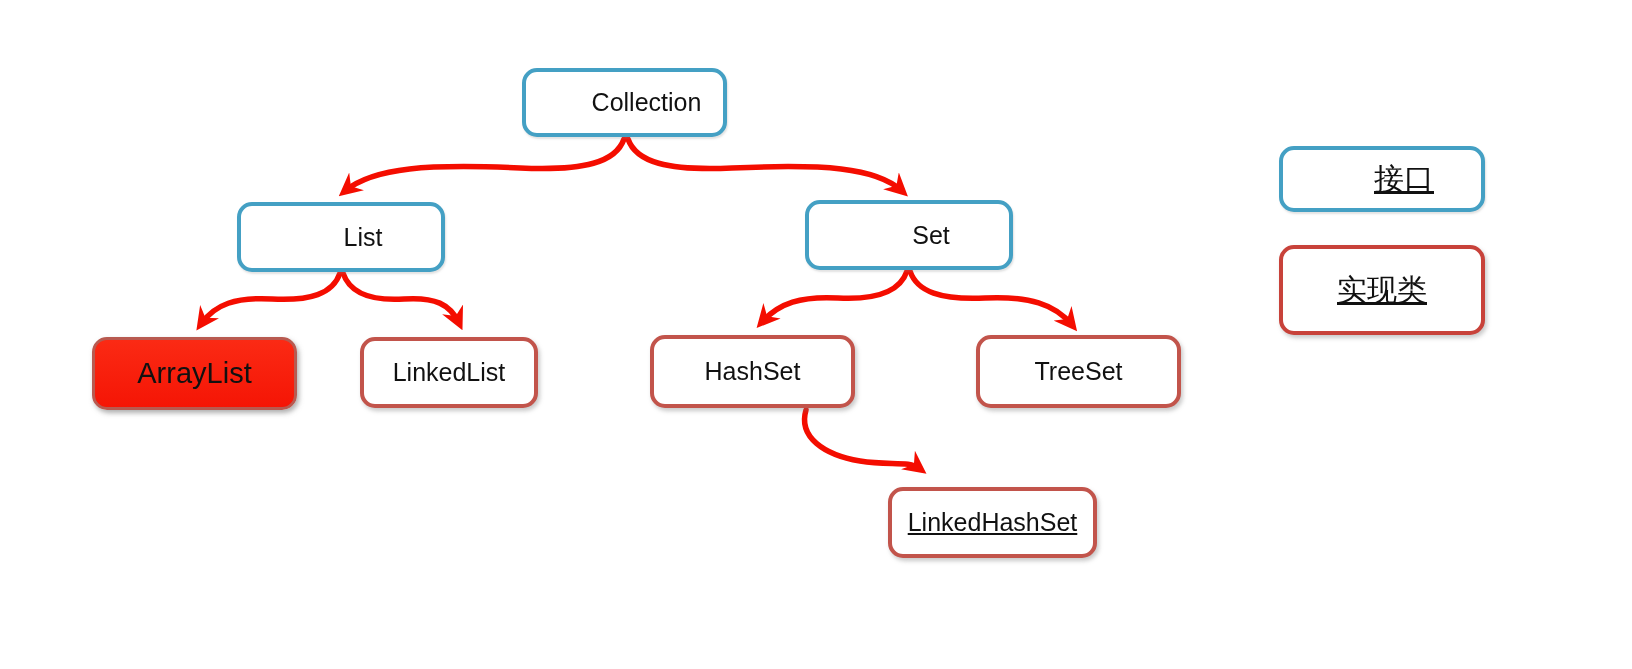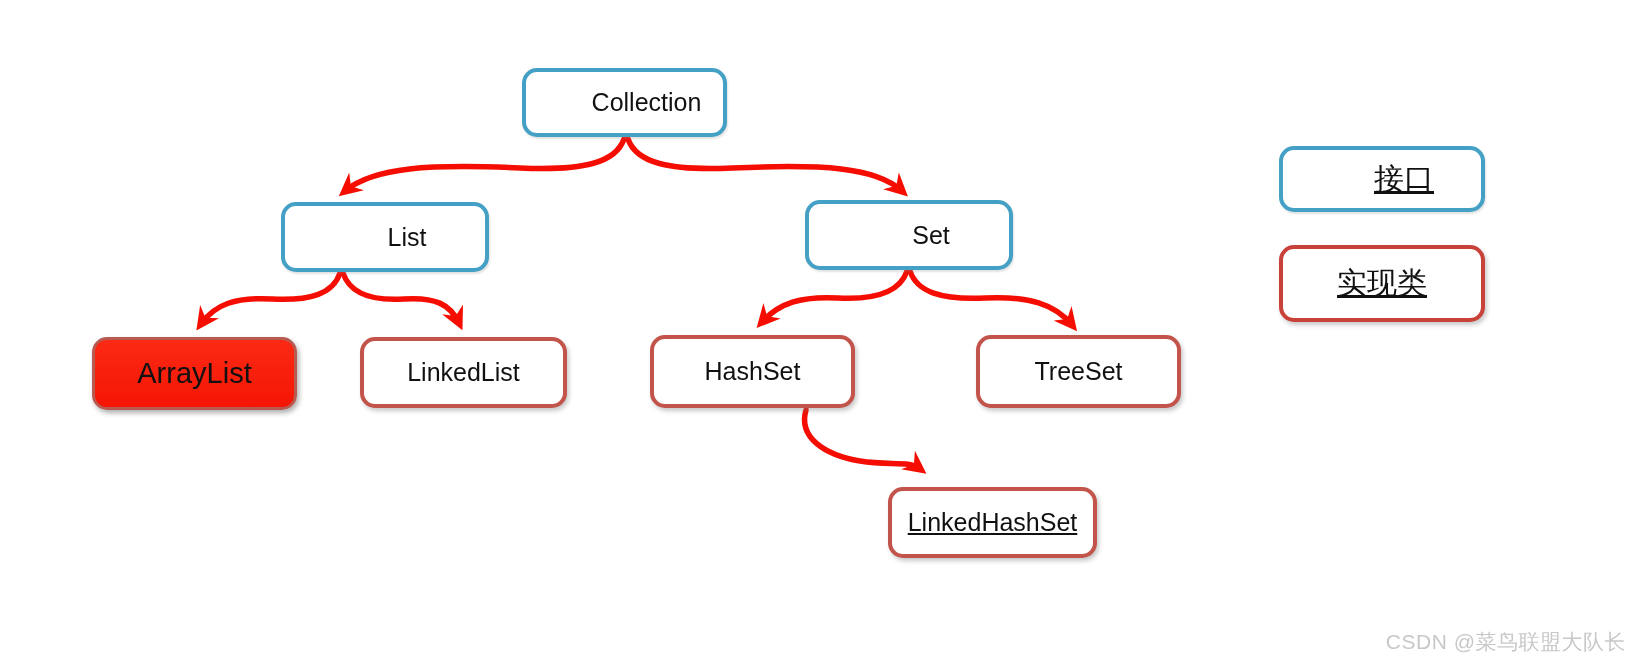"List" #node-list { margin-left: 44px -> none }
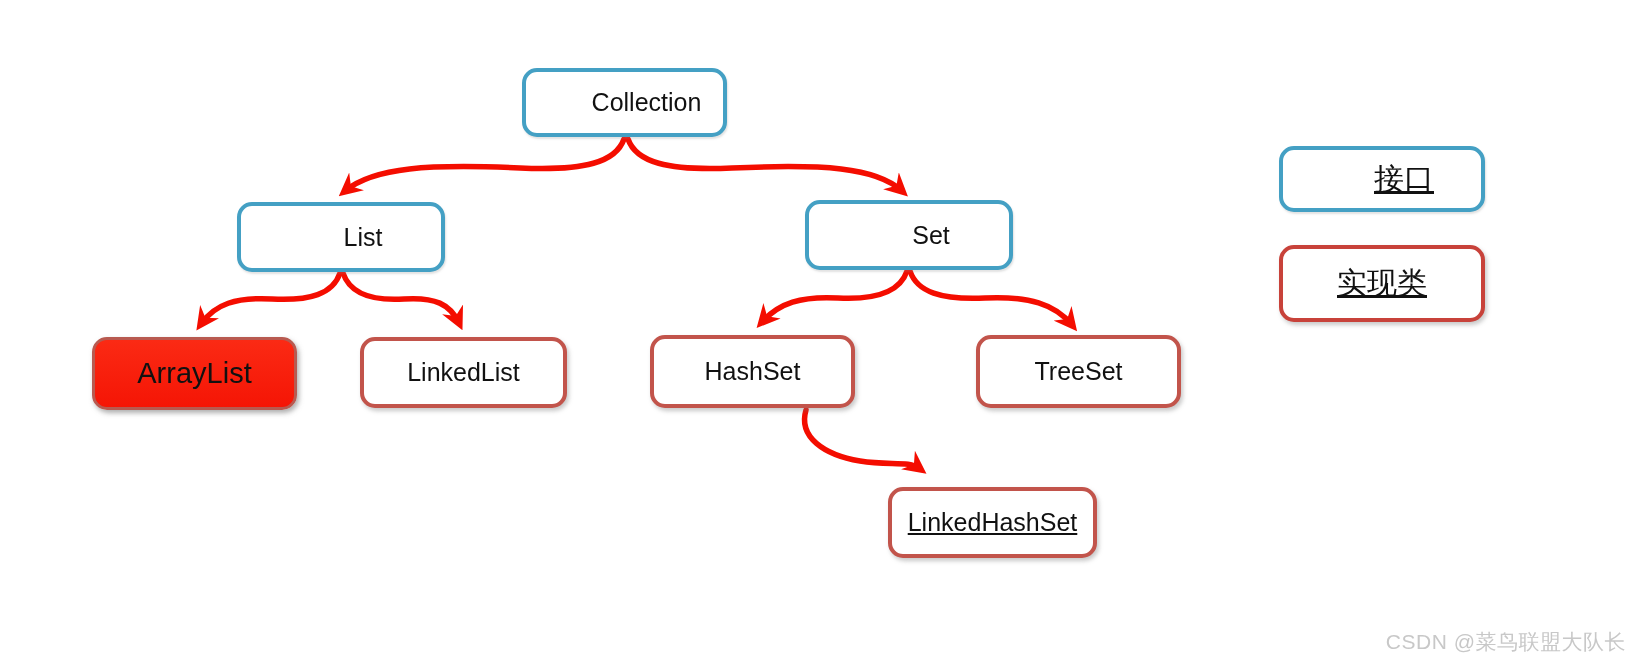"实现类" #legend-impl { height: 77px -> 90px }
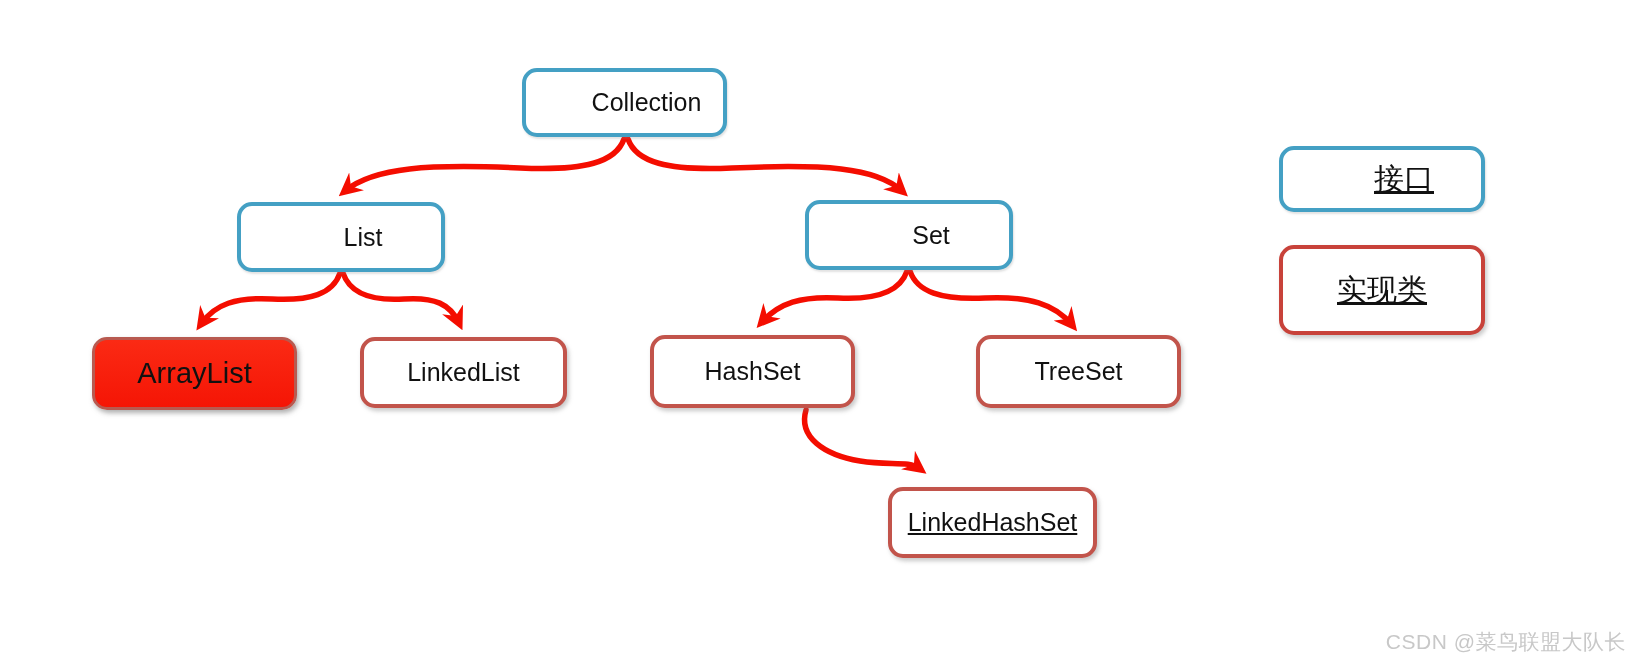"LinkedList" #node-linkedlist { width: 207px -> 178px }
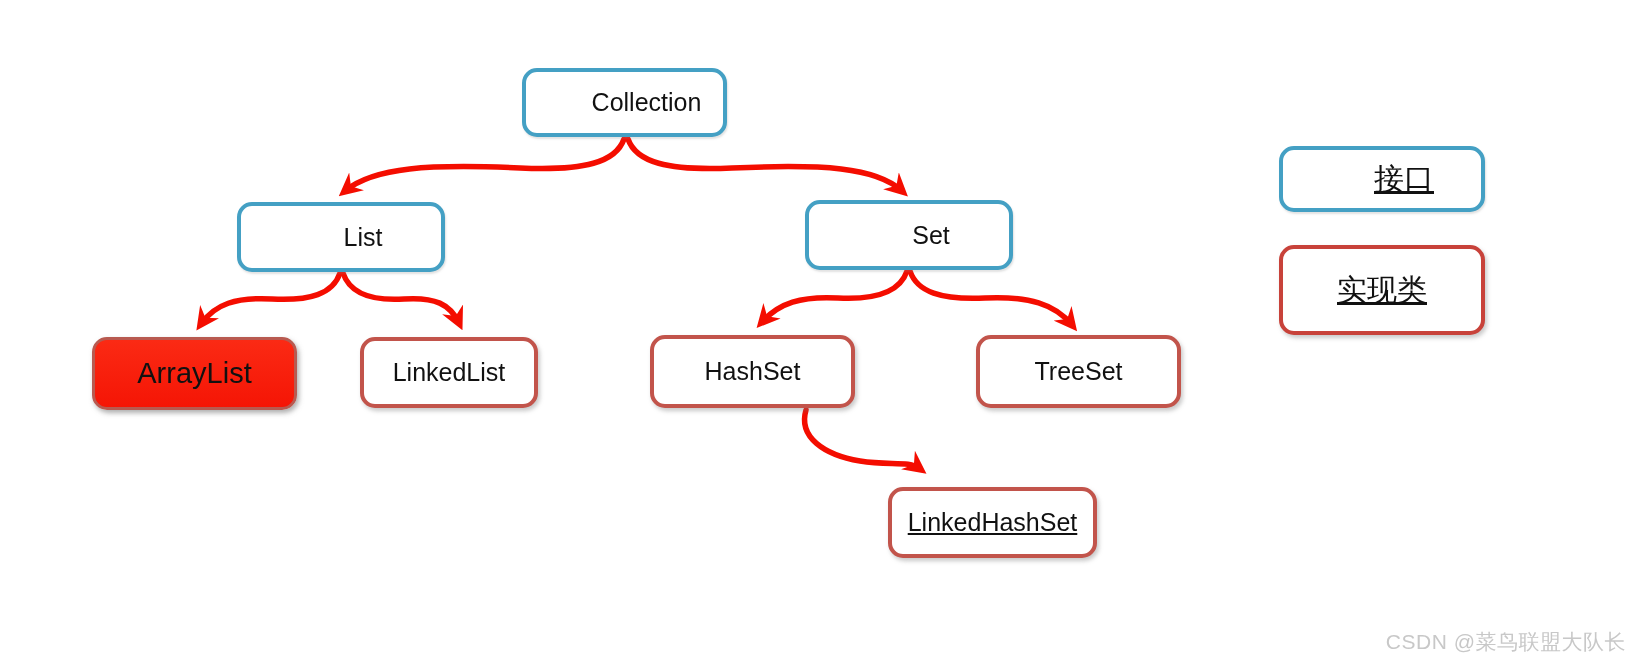"CSDN @菜鸟联盟大队长" div.watermark { html: <div>CSDN @菜鸟联盟大队长</div> -> none }
